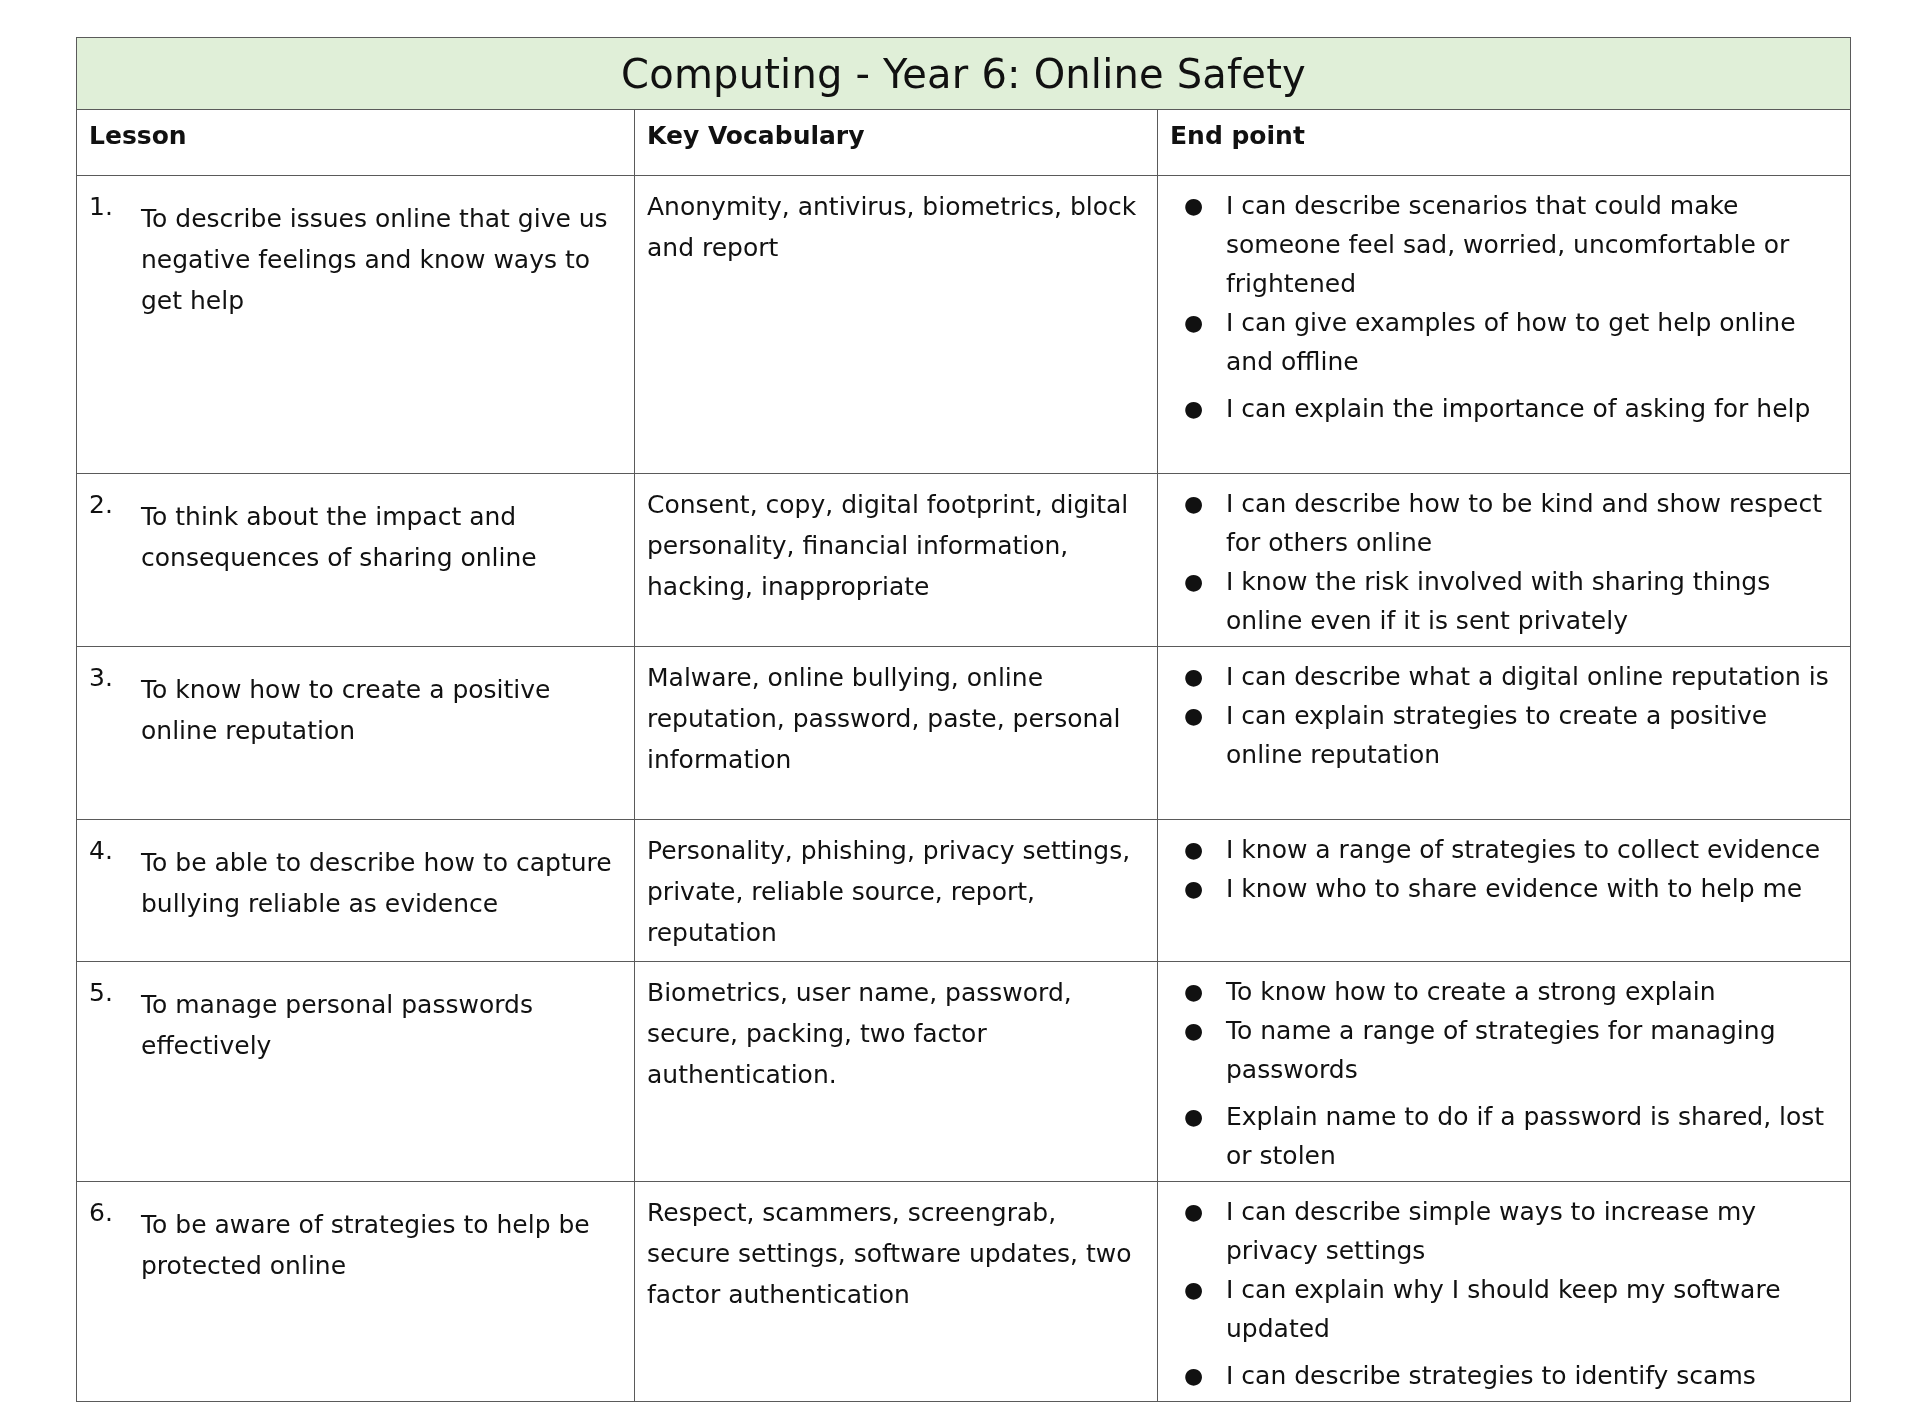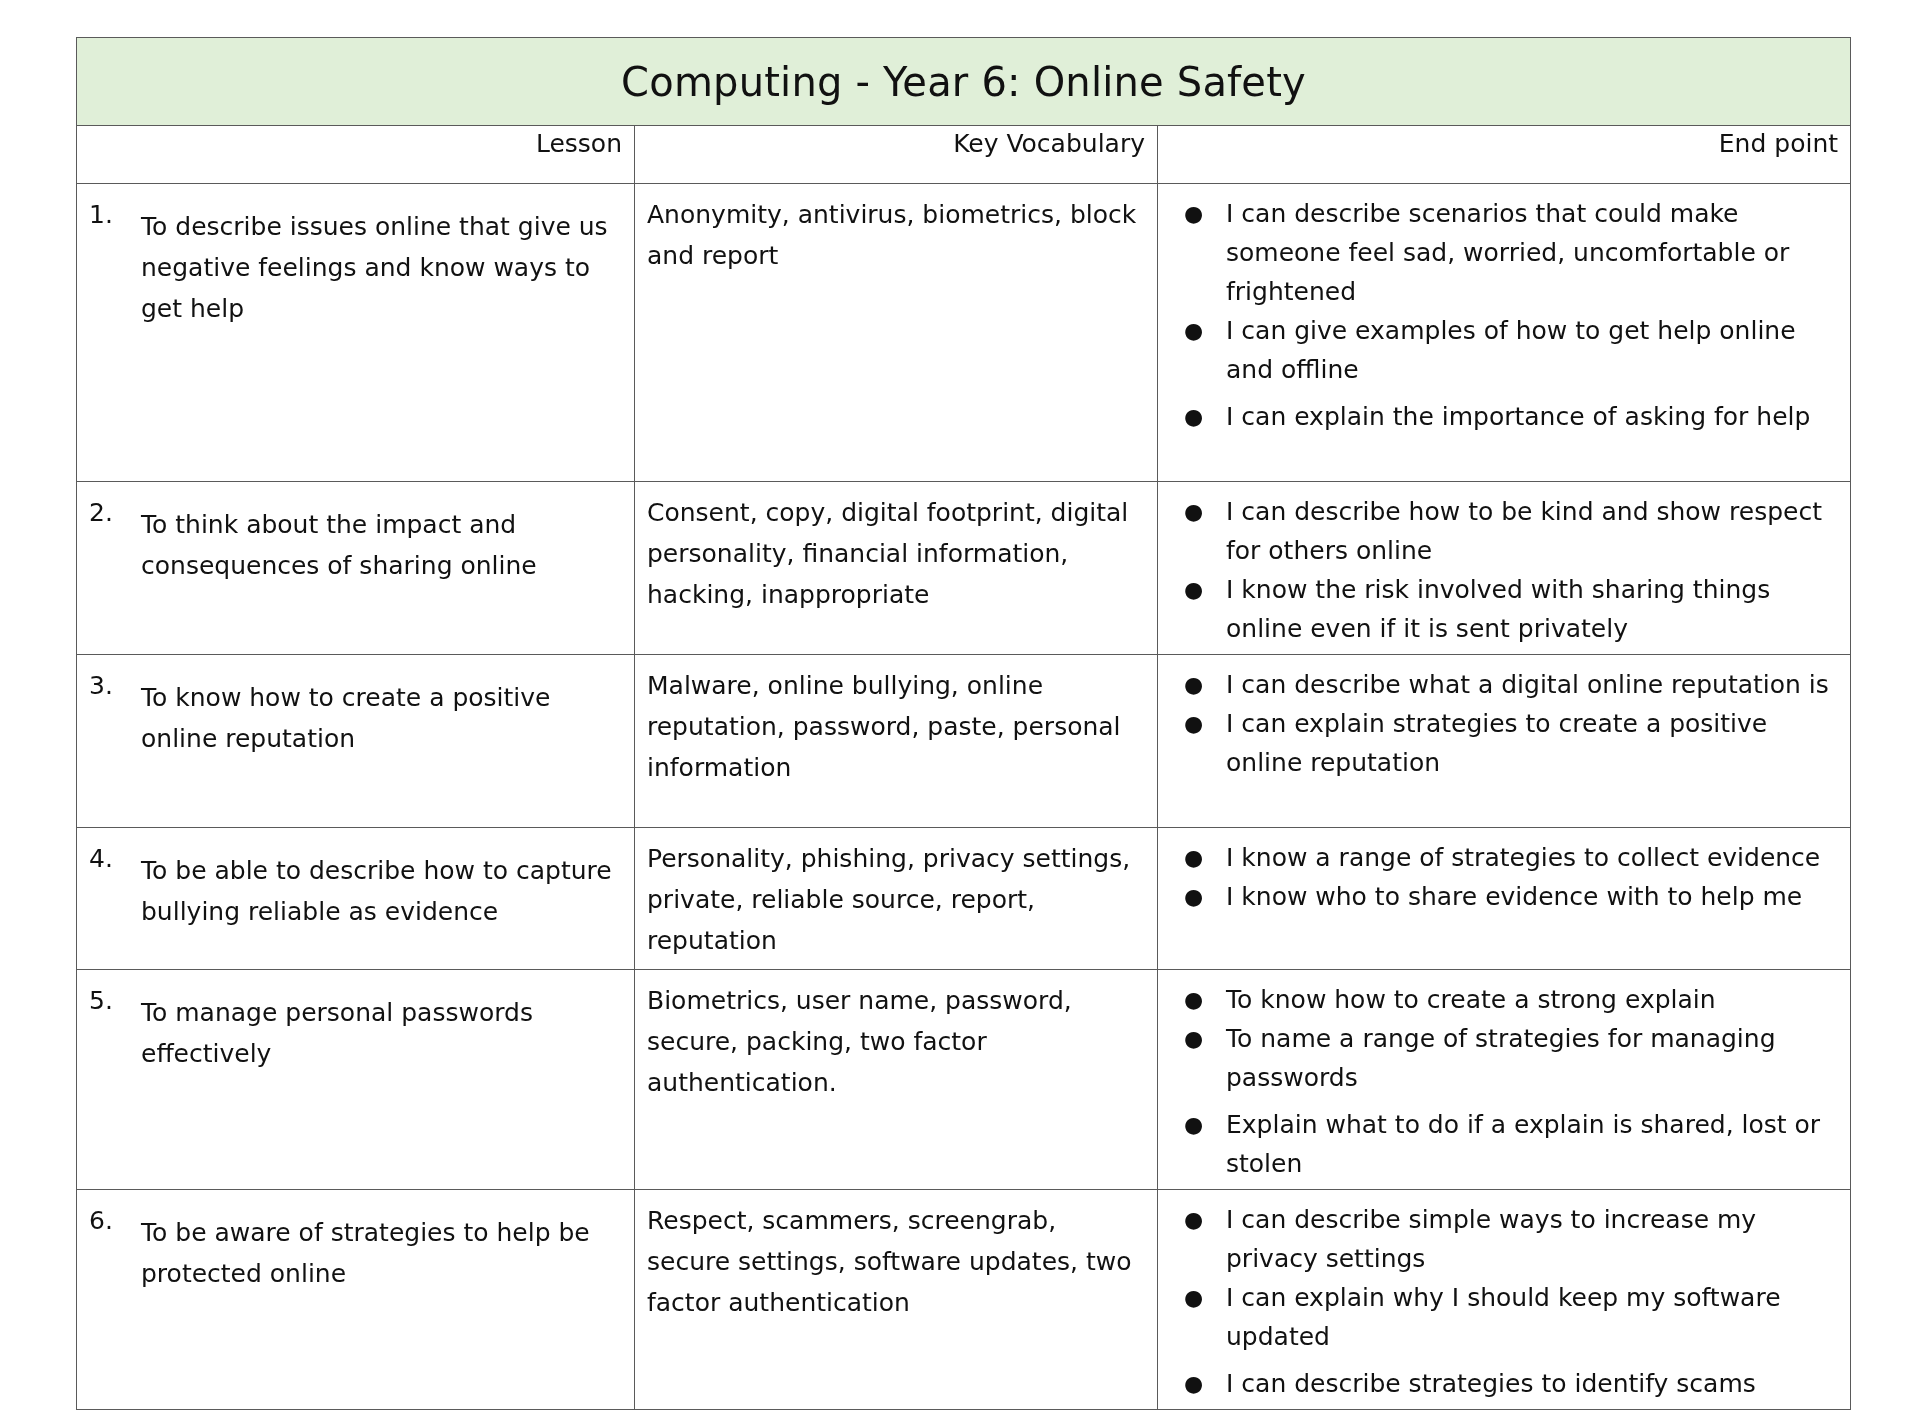"Computing - Year 6: Online" .title-cell { padding: 8px -> 0 }
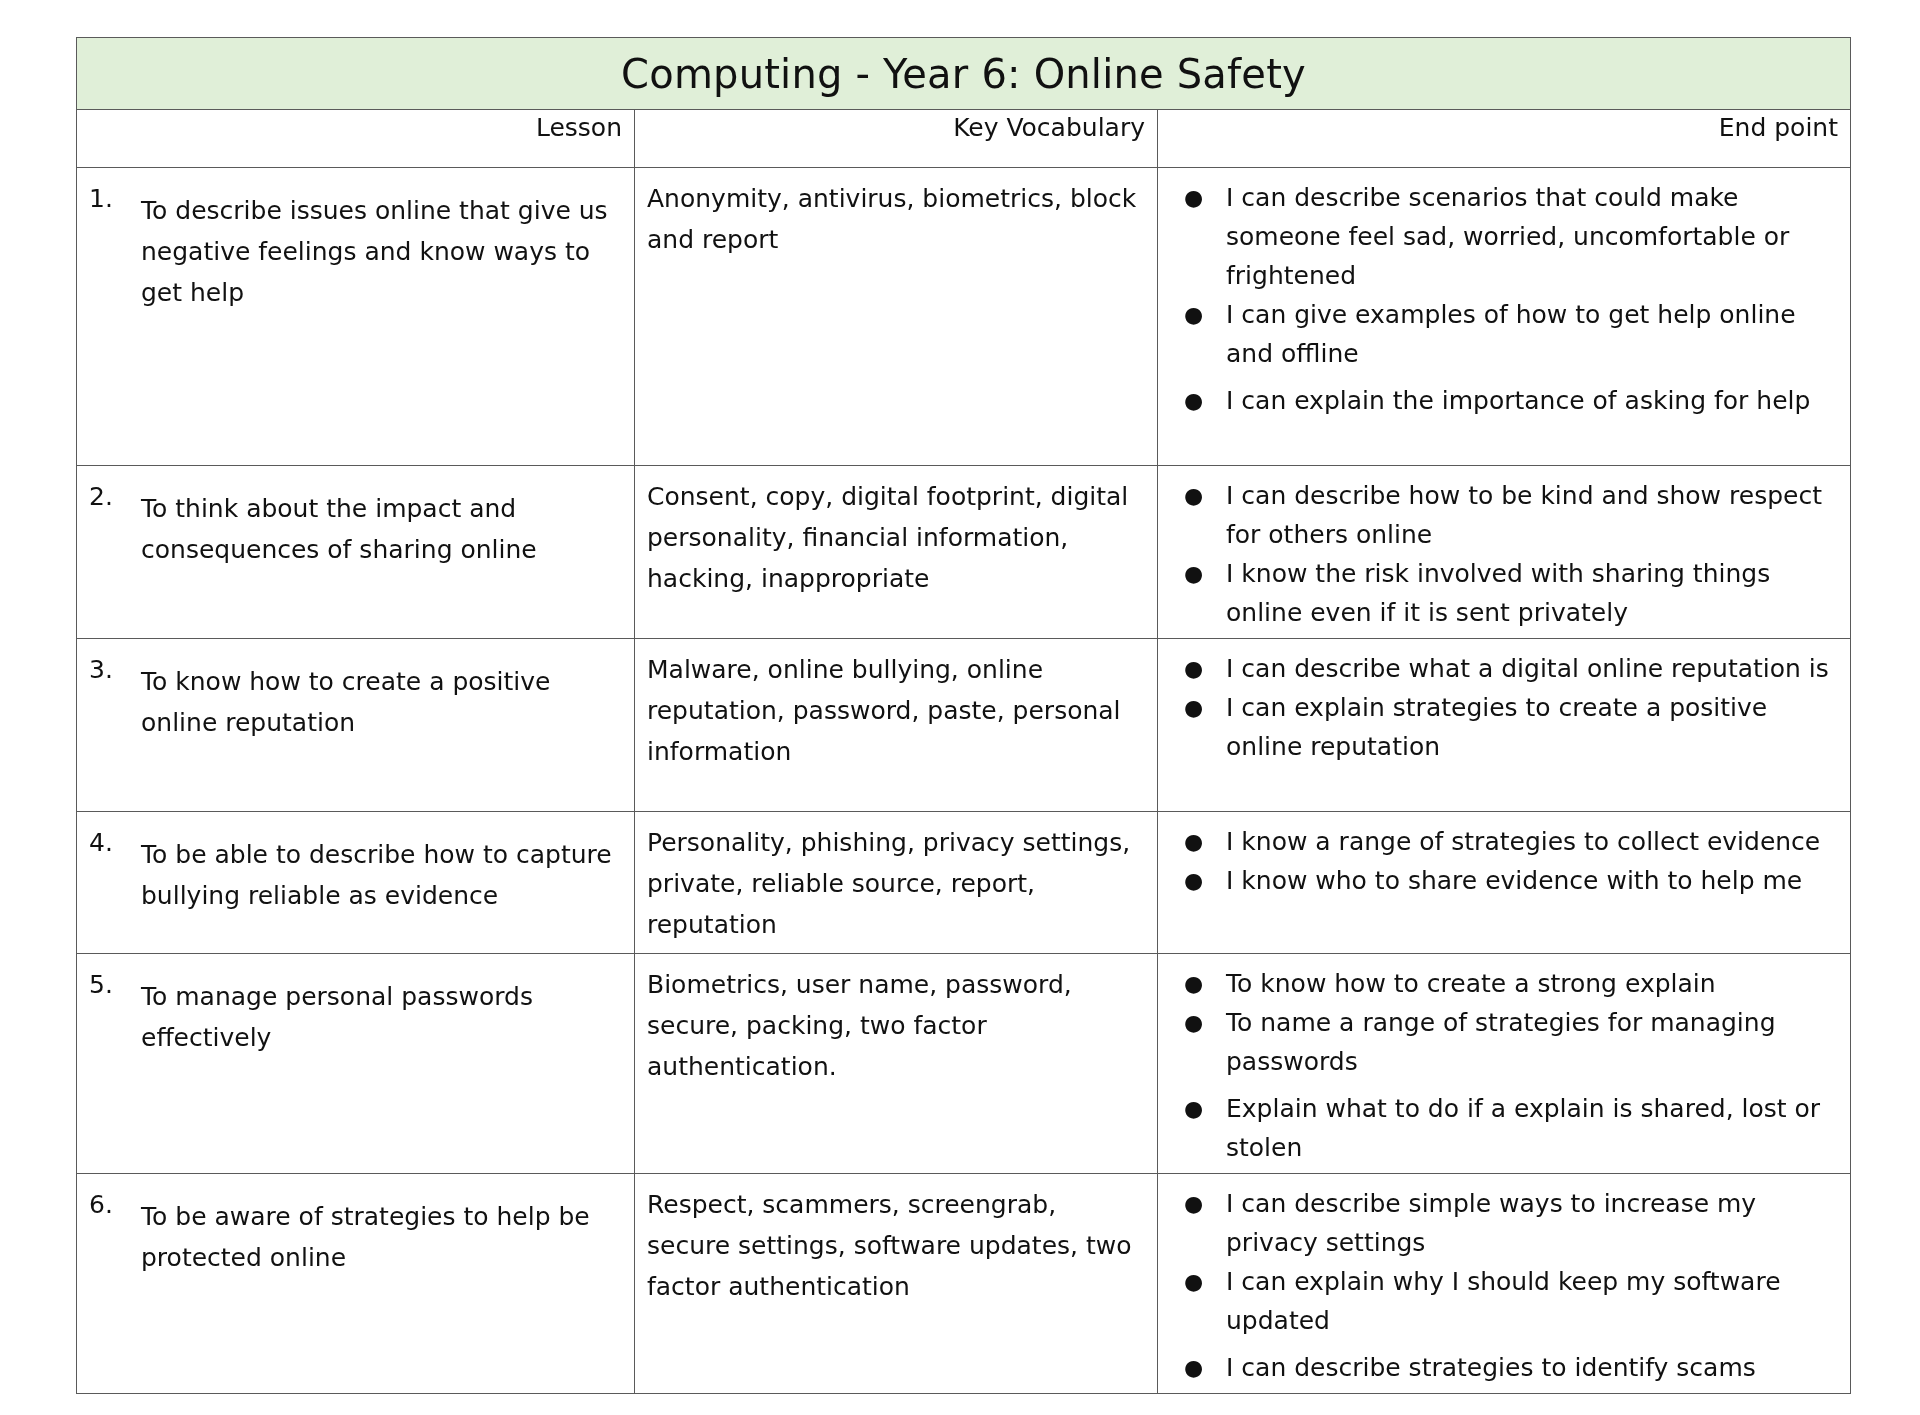"Lesson" .head-cell { font-weight: normal -> bold; padding: 3px 12px 0 12px -> 11px 12px 0 12px; text-align: right -> left }
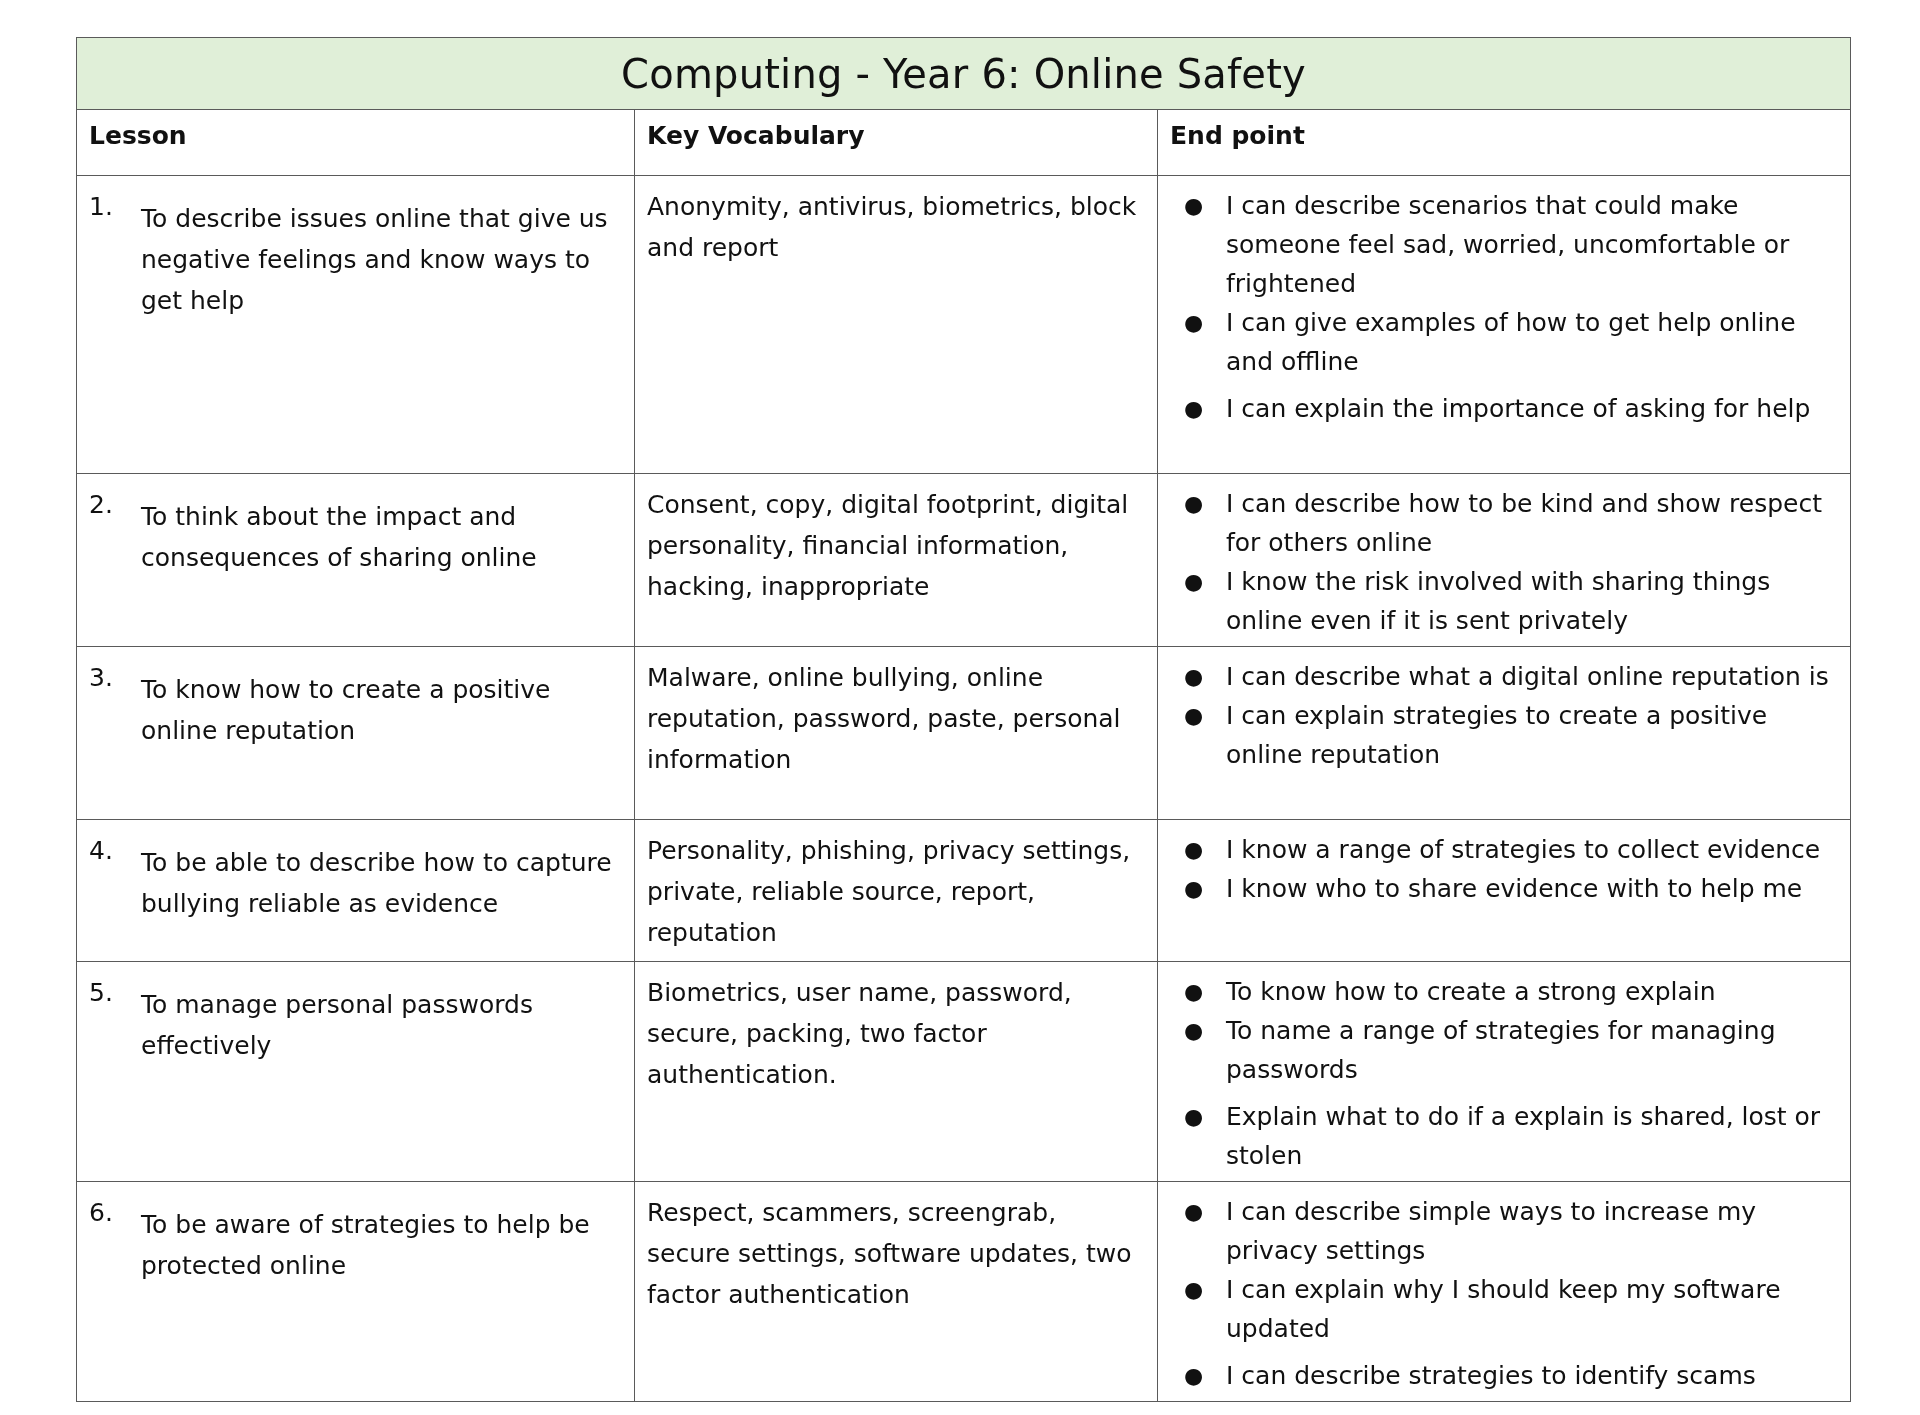"Explain what to do if" span.ptxt { text: what to do if a explain -> name to do if a password }
